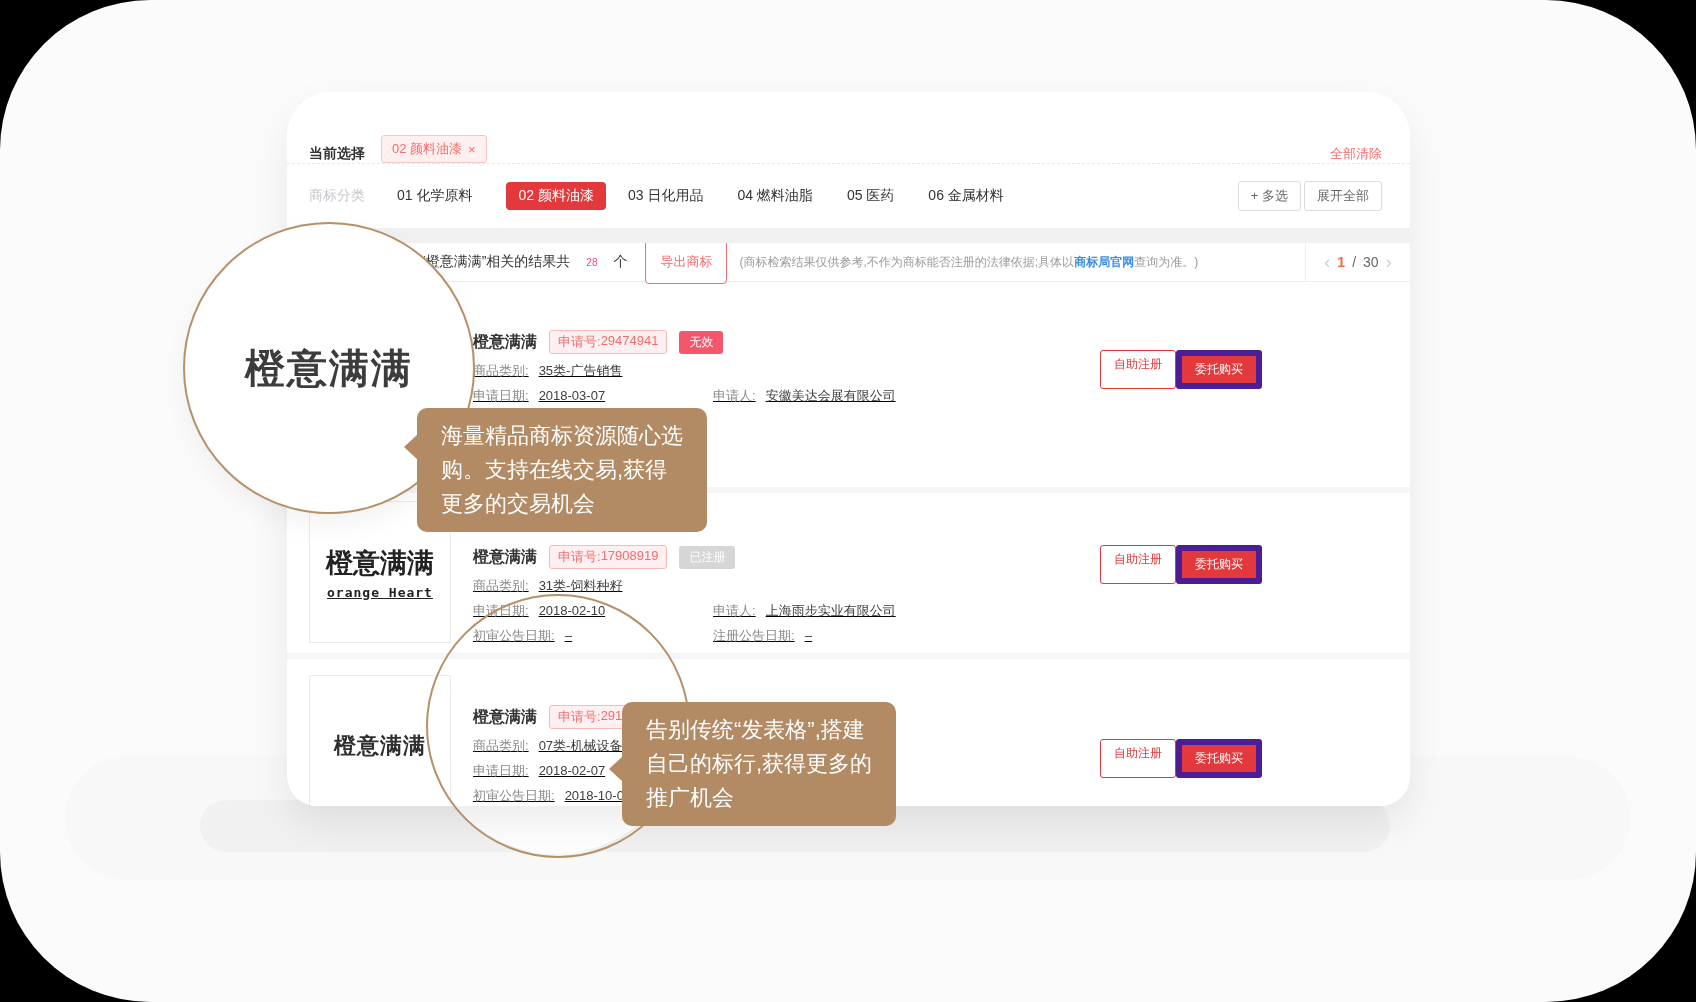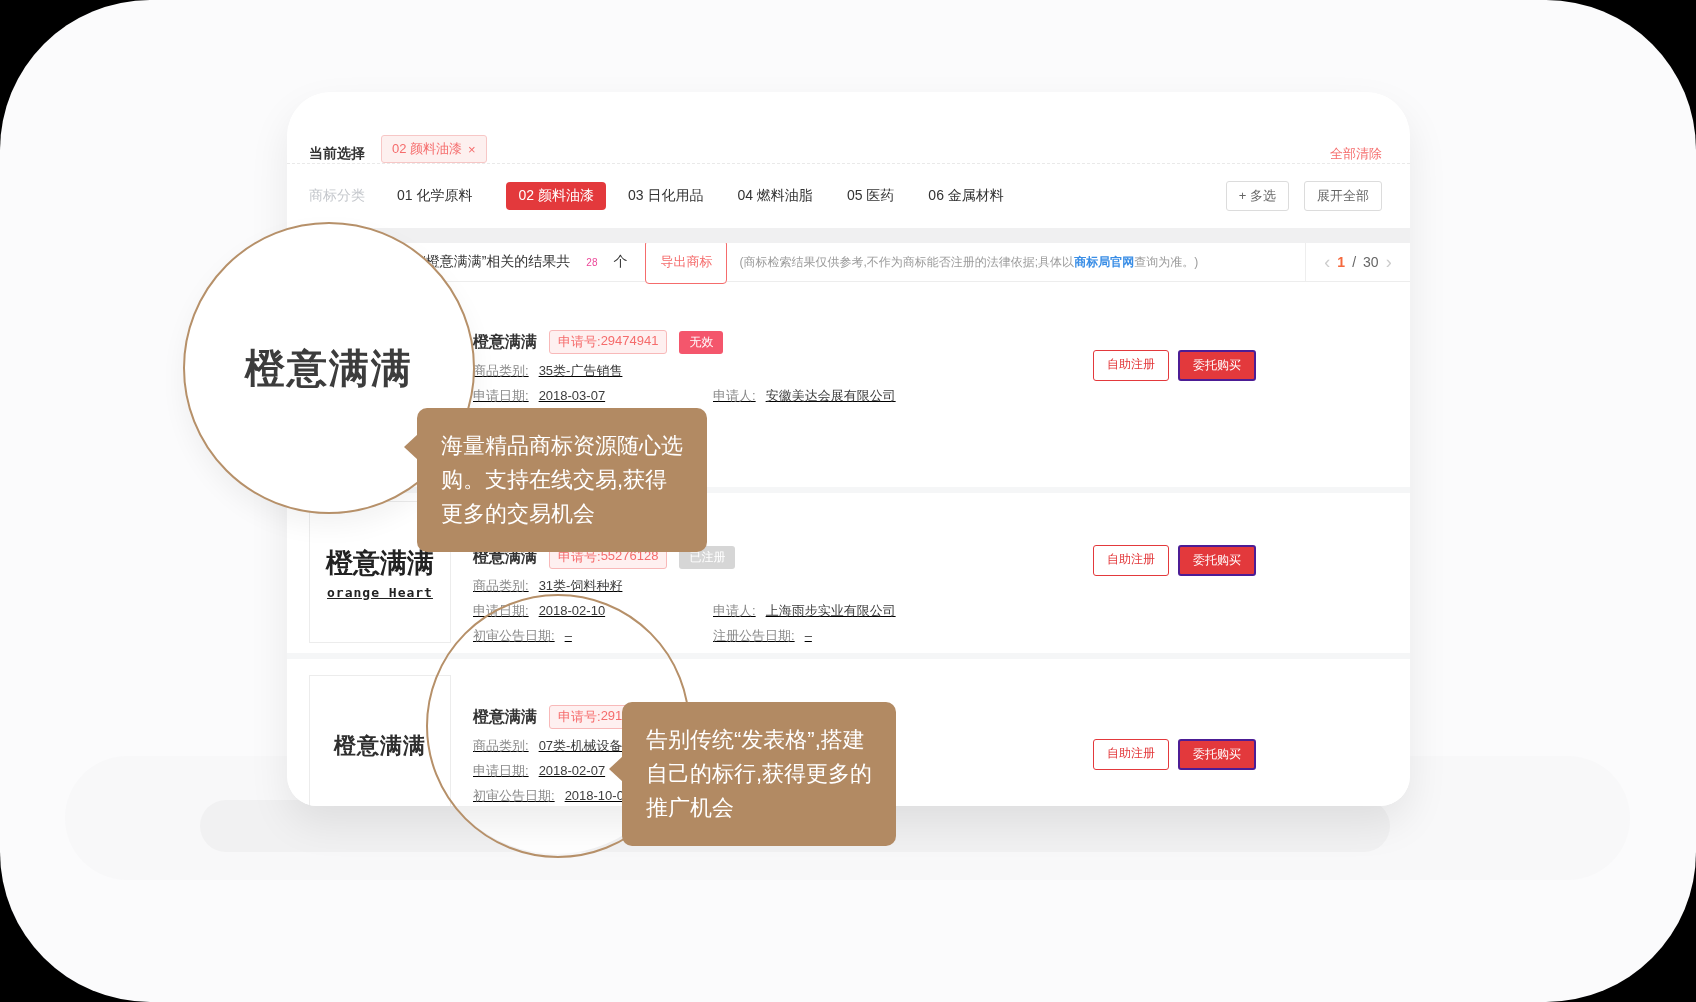"+ 多选" .f-btns { gap: 15px -> 3px }
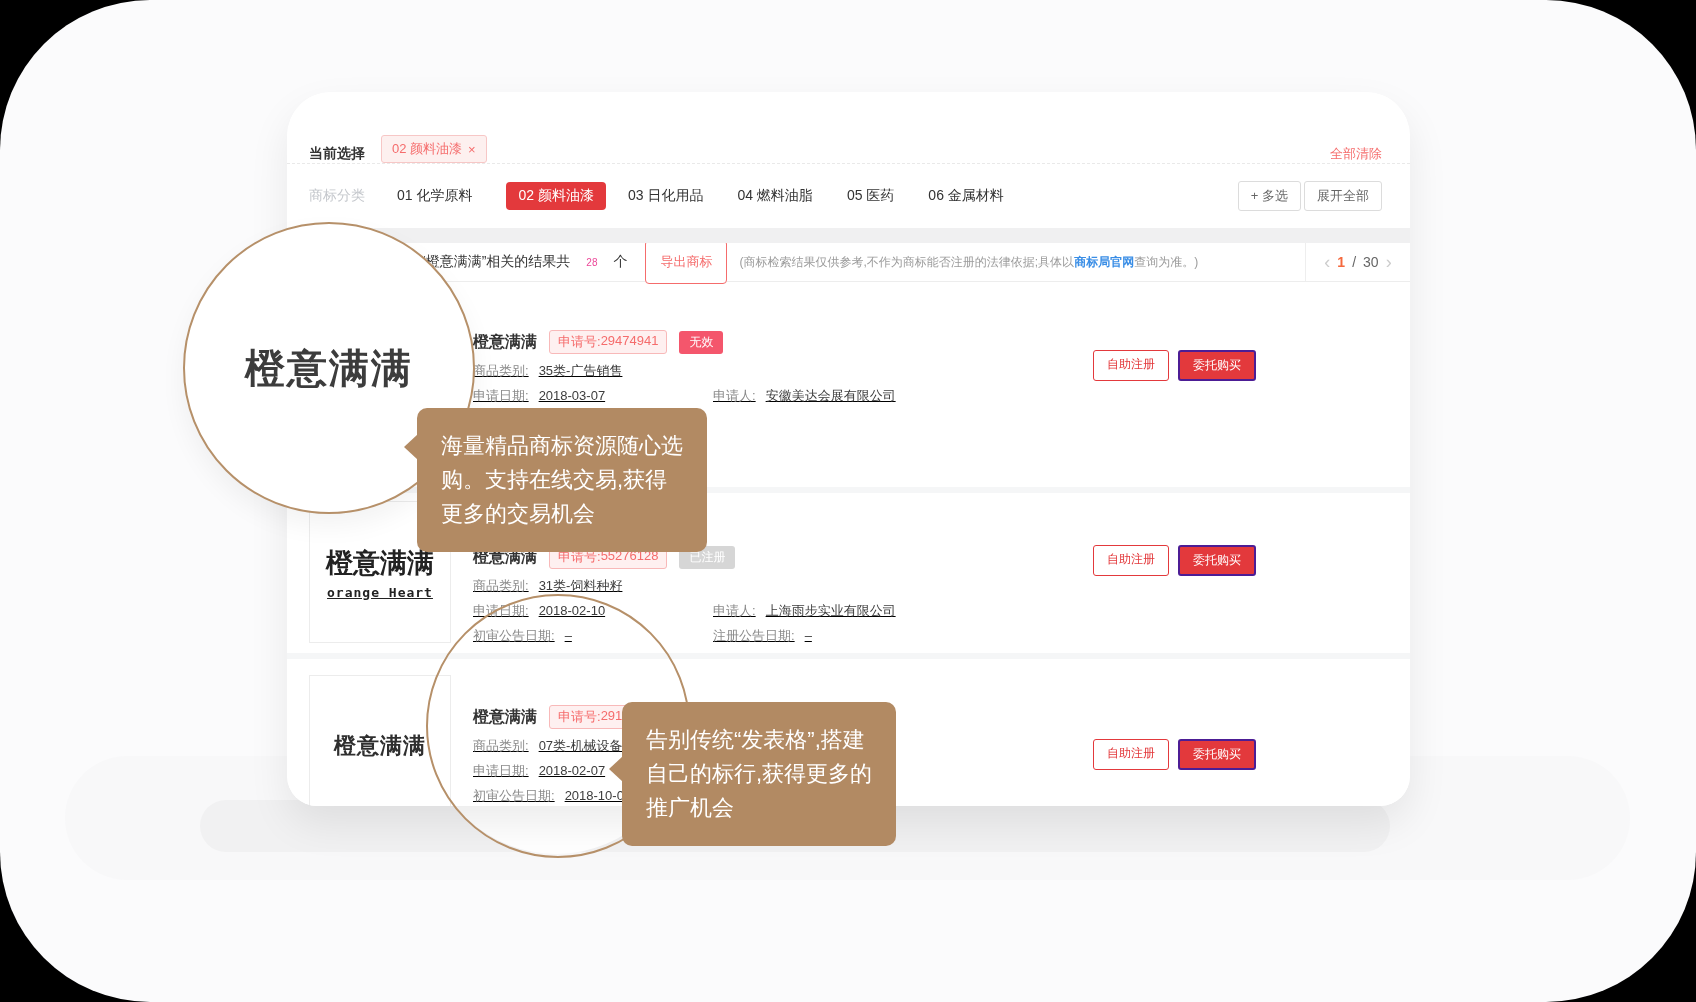"自助注册" .actions { gap: 9px -> none; right: 154px -> 148px }
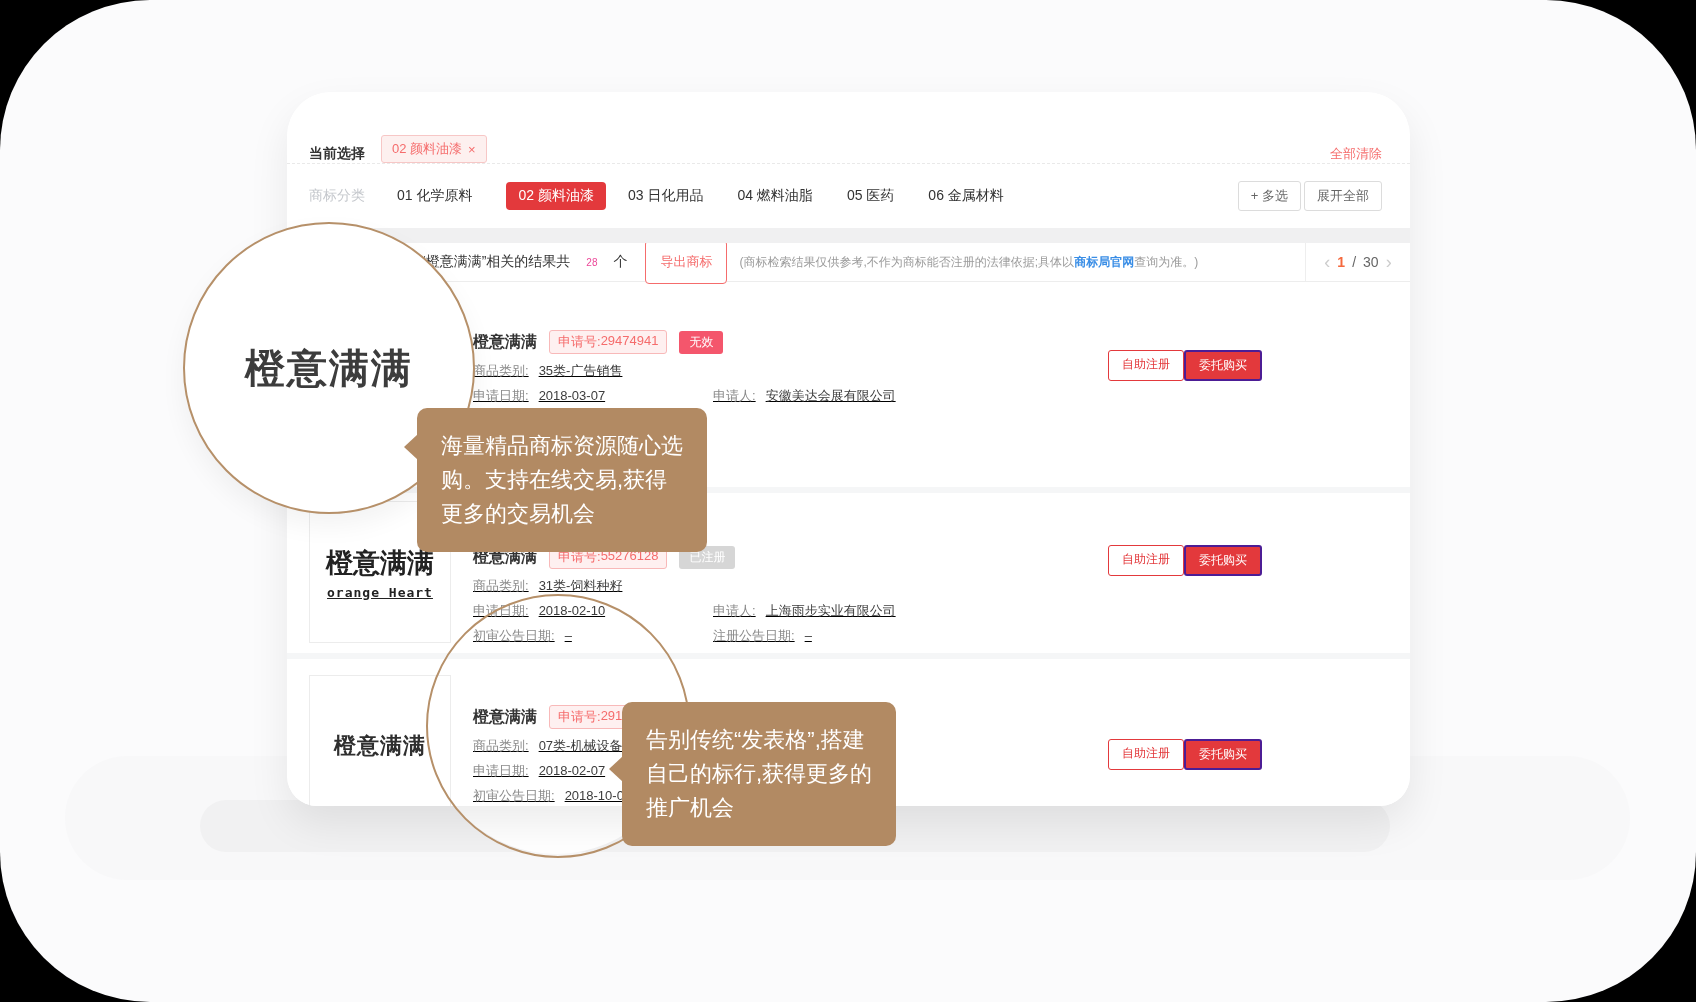"委托购买" .btn-solid { border: 2px solid #4c1d95 -> 6px solid #4c1d95 }
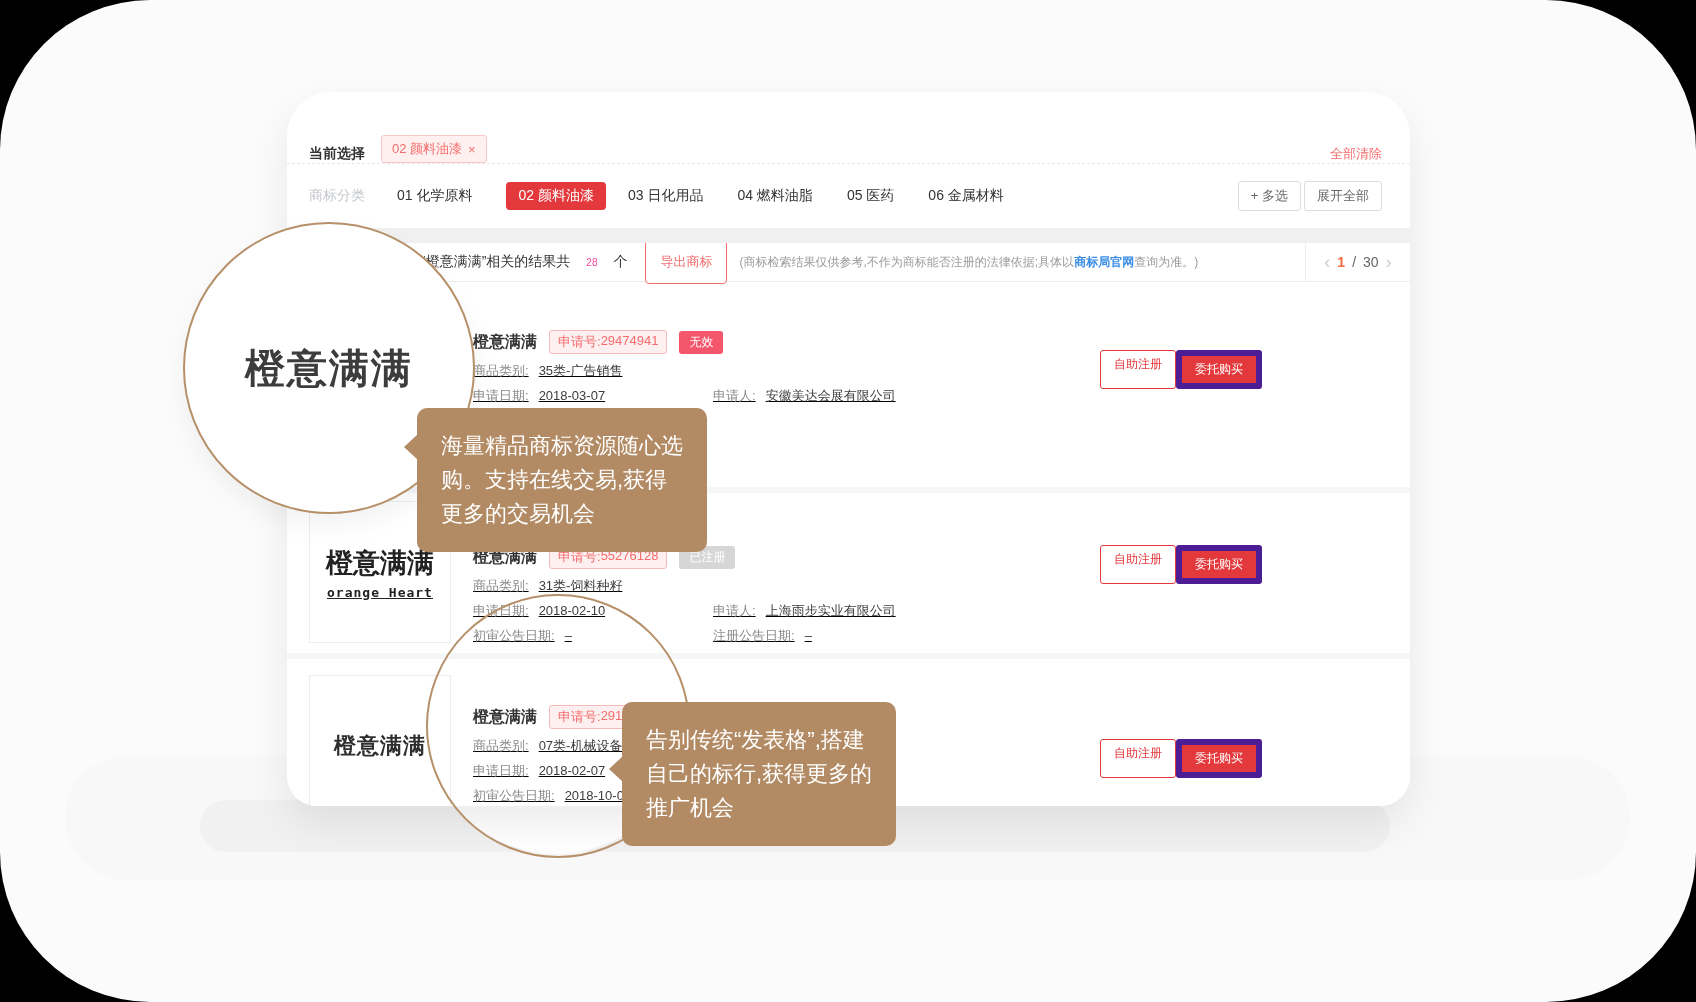"海量精品商标资源随心选" .tooltip { padding: 21px 24px -> 11px 24px }
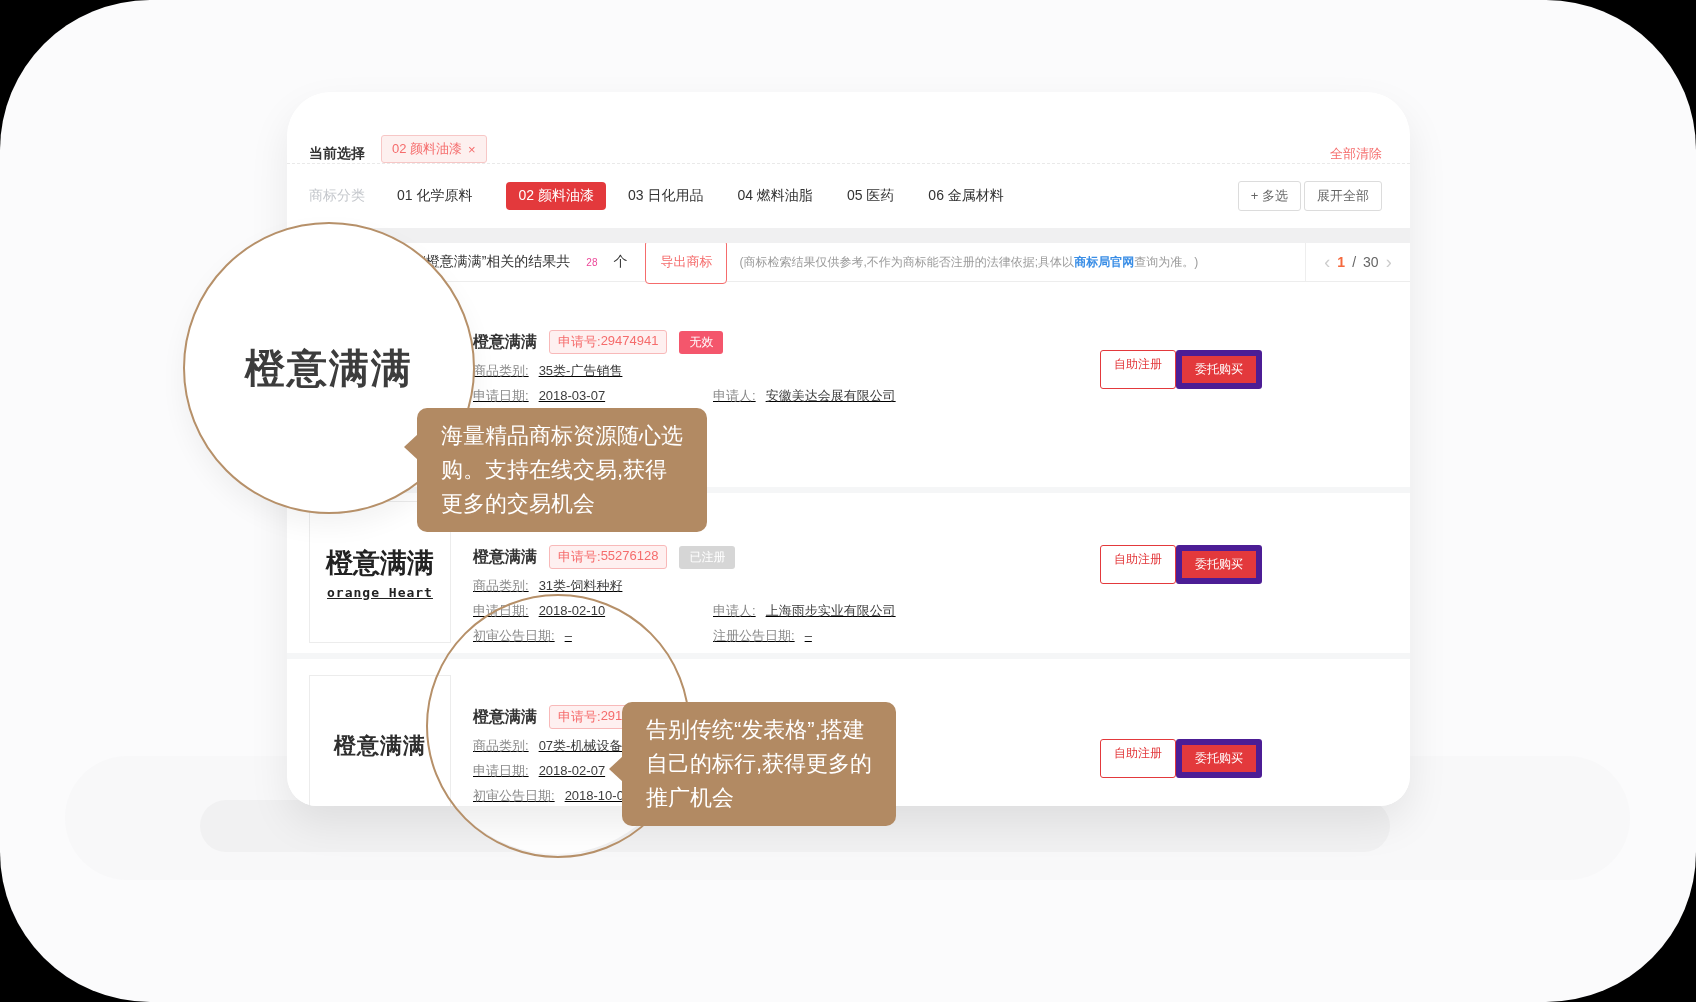"55276128" span.no { text: 55276128 -> 17908919 }
